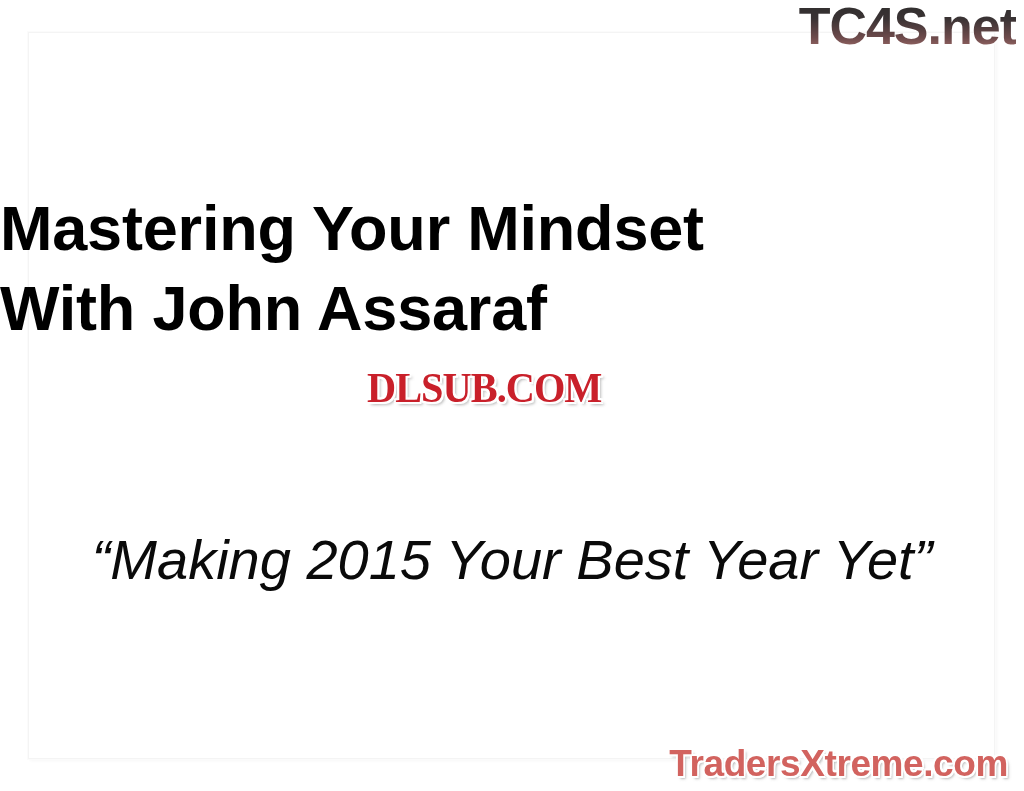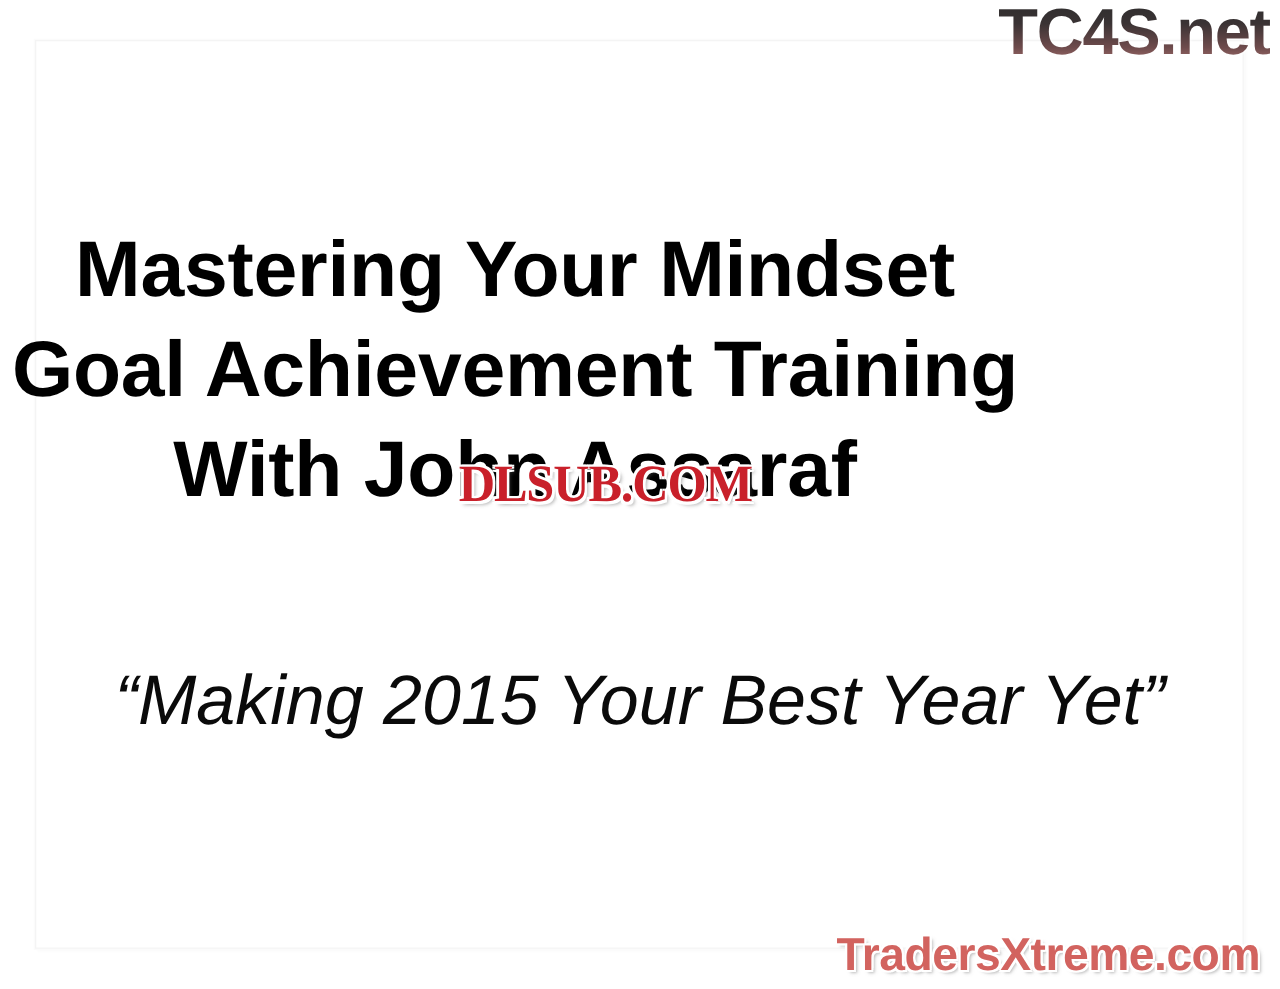"Mastering Your Mindset" .title-block { text-align: center -> left; top: 176px -> 188px }
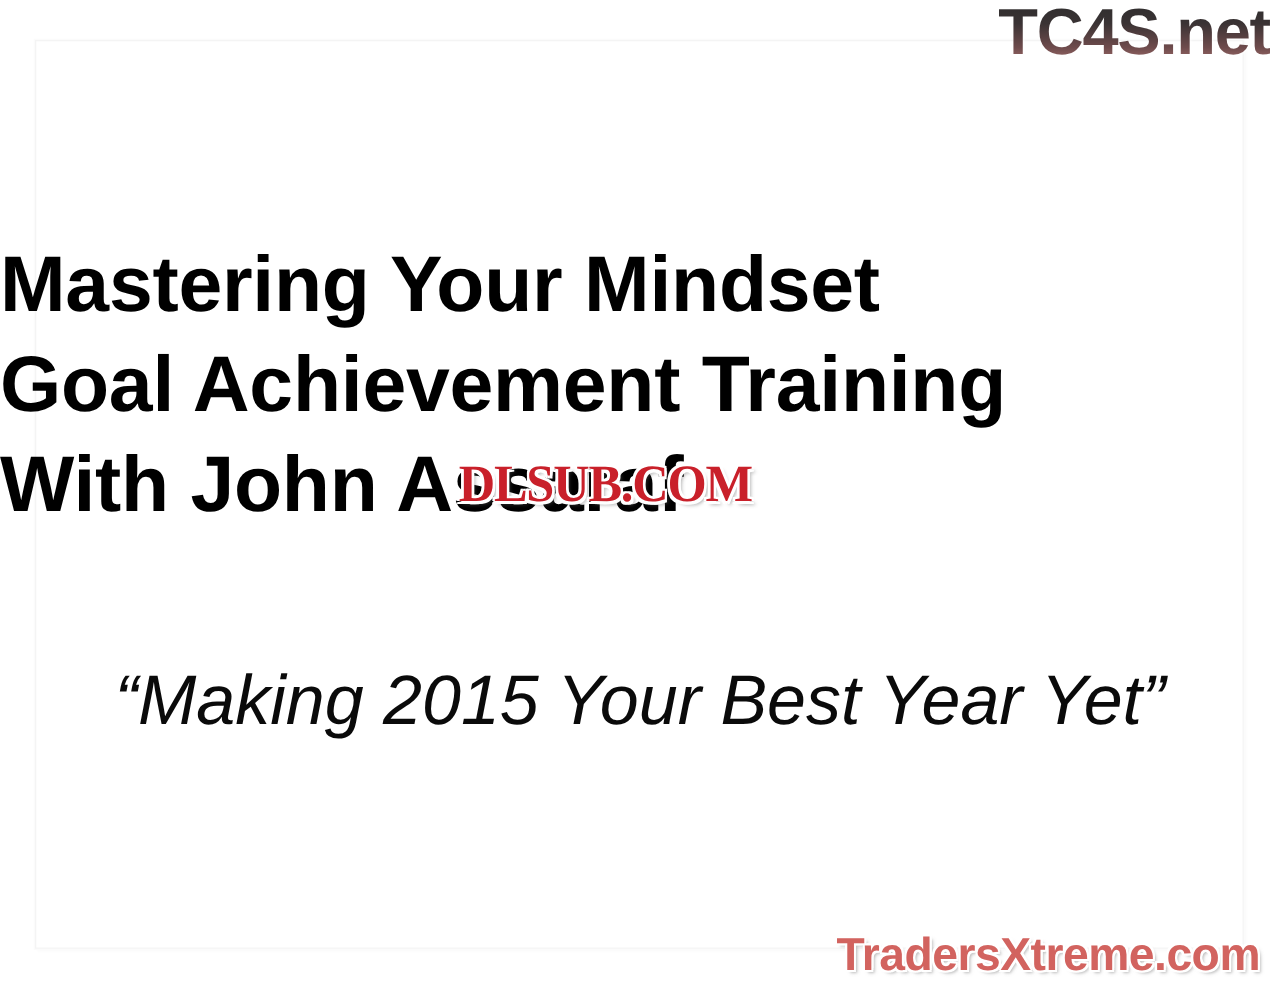"Goal Achievement Training" span.title-line { html: <span>Goal Achievement Training</span> -> none }
